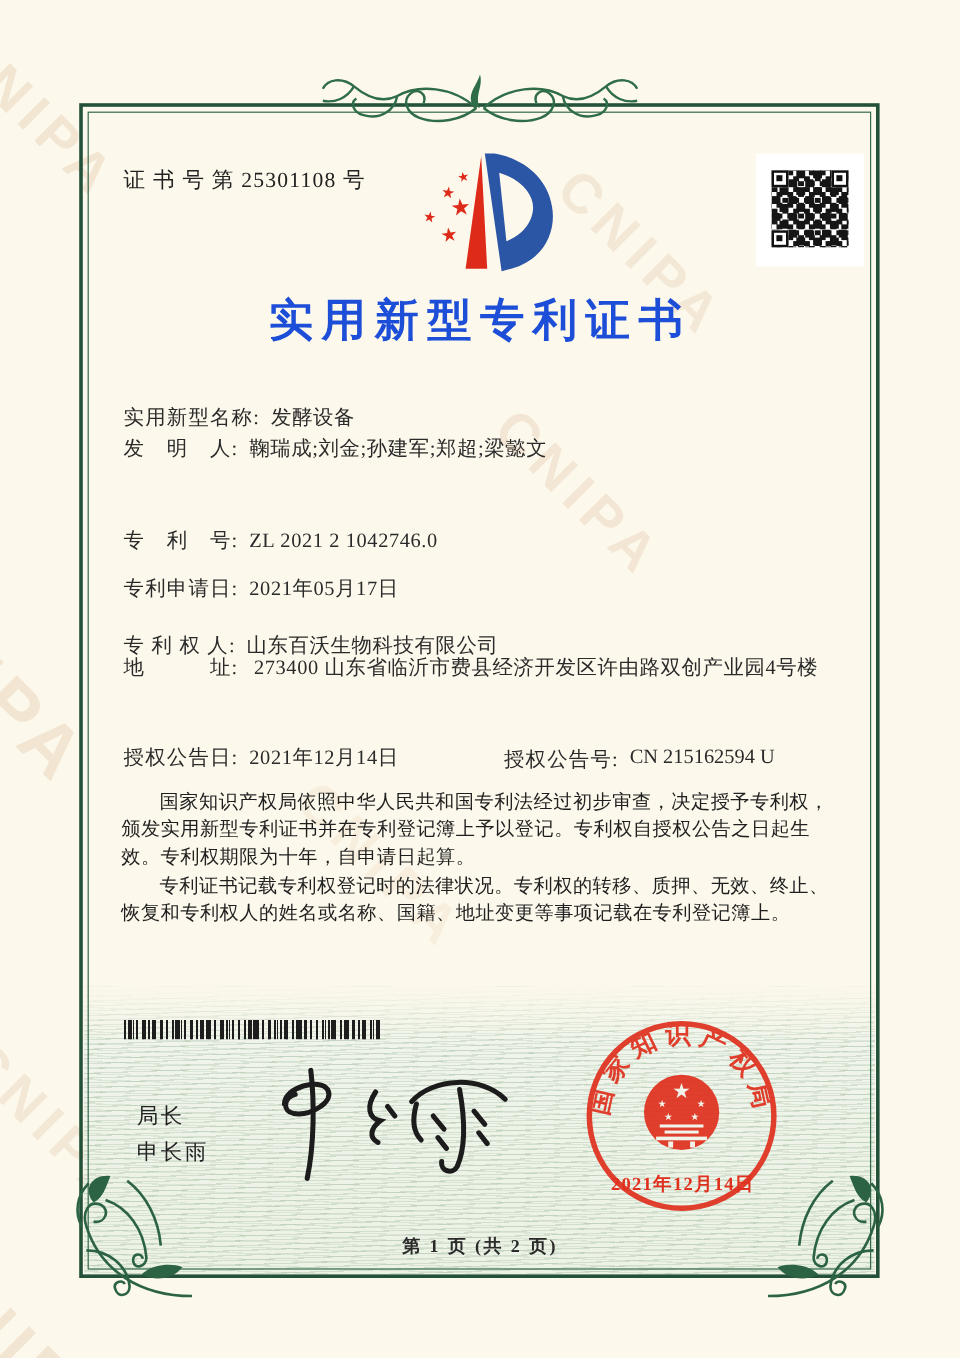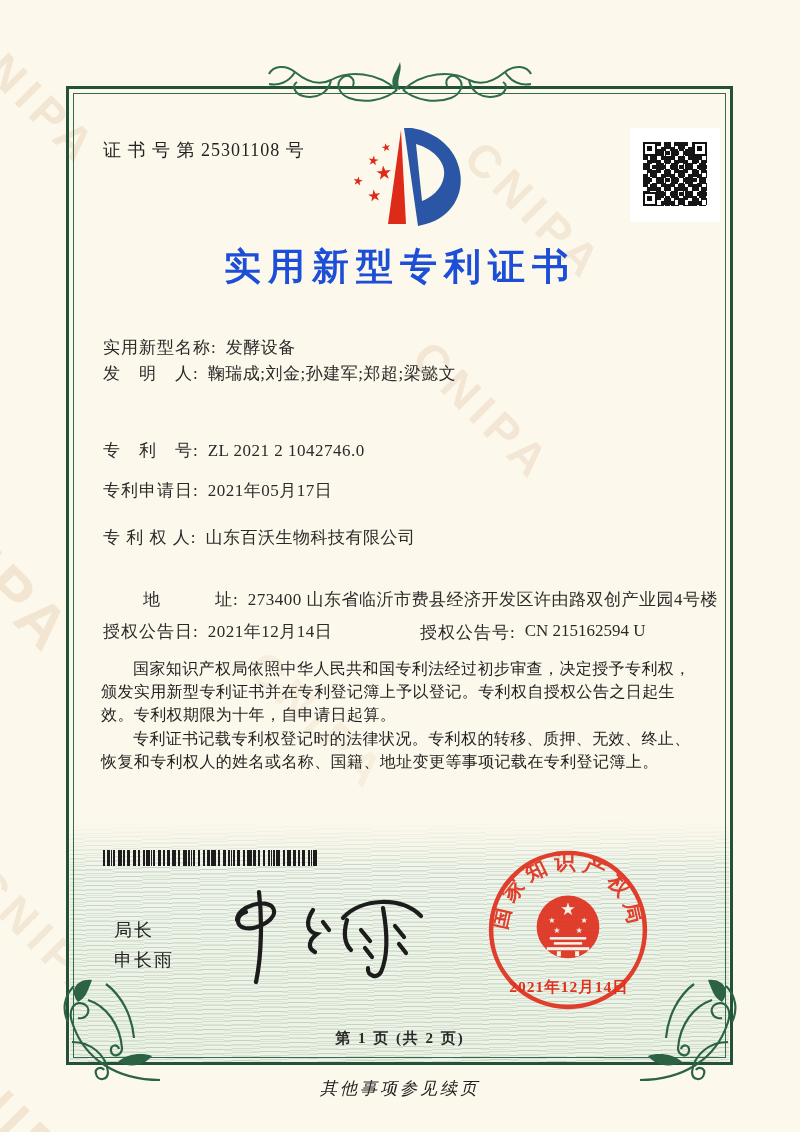"发酵设备" .row .val { text-align: none -> center }
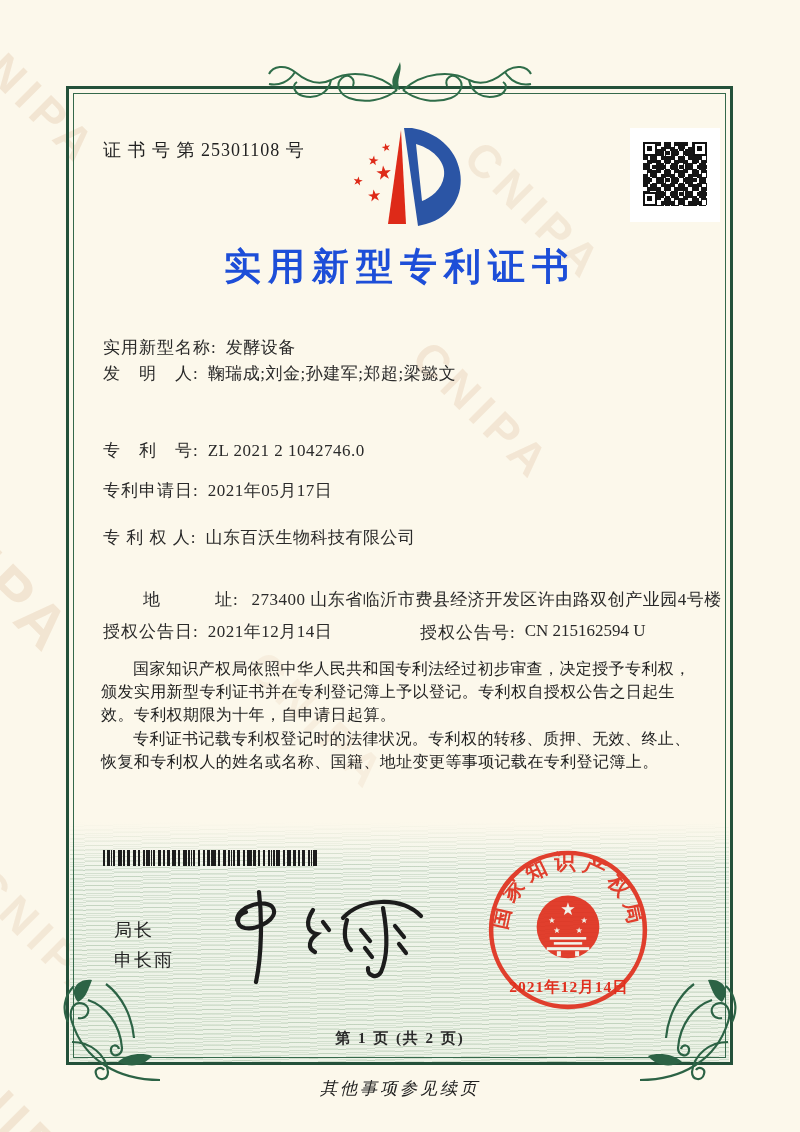"地 址:" .r6 { margin-left: 40px -> none; top: 589px -> 546px }
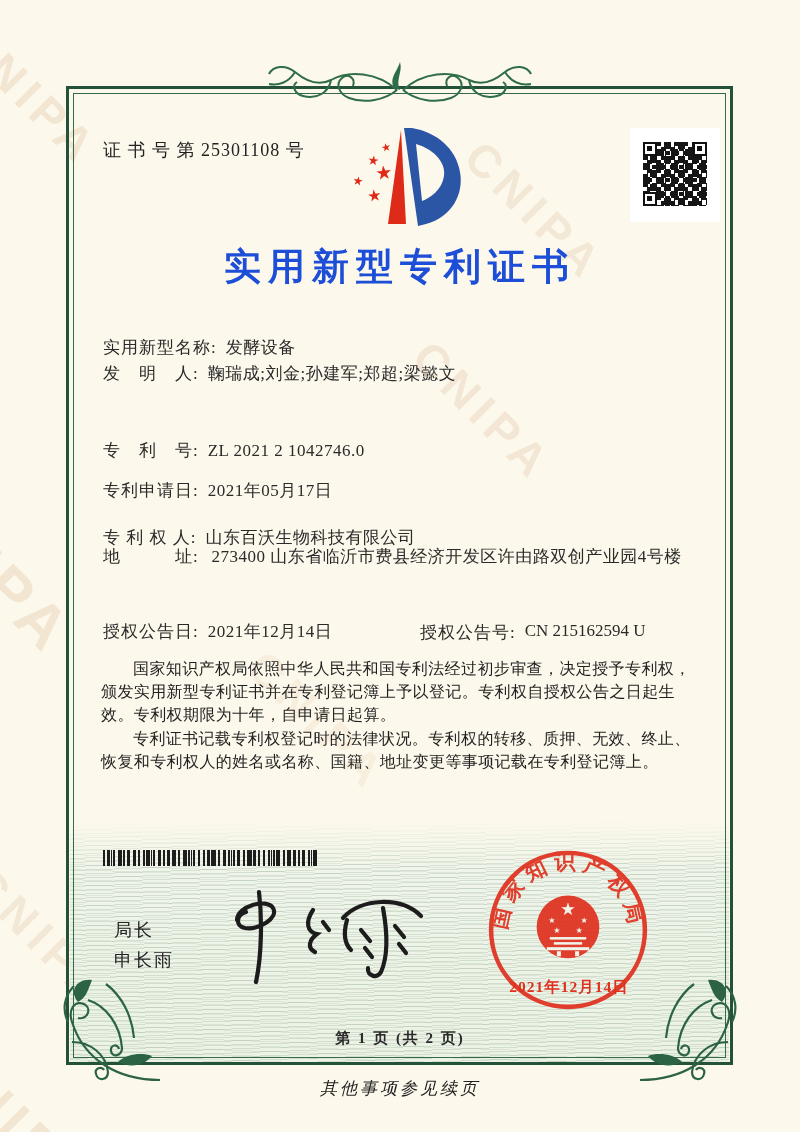"其他事项参见续页" div.cont-note { html: <div>其他事项参见续页</div> -> none }
